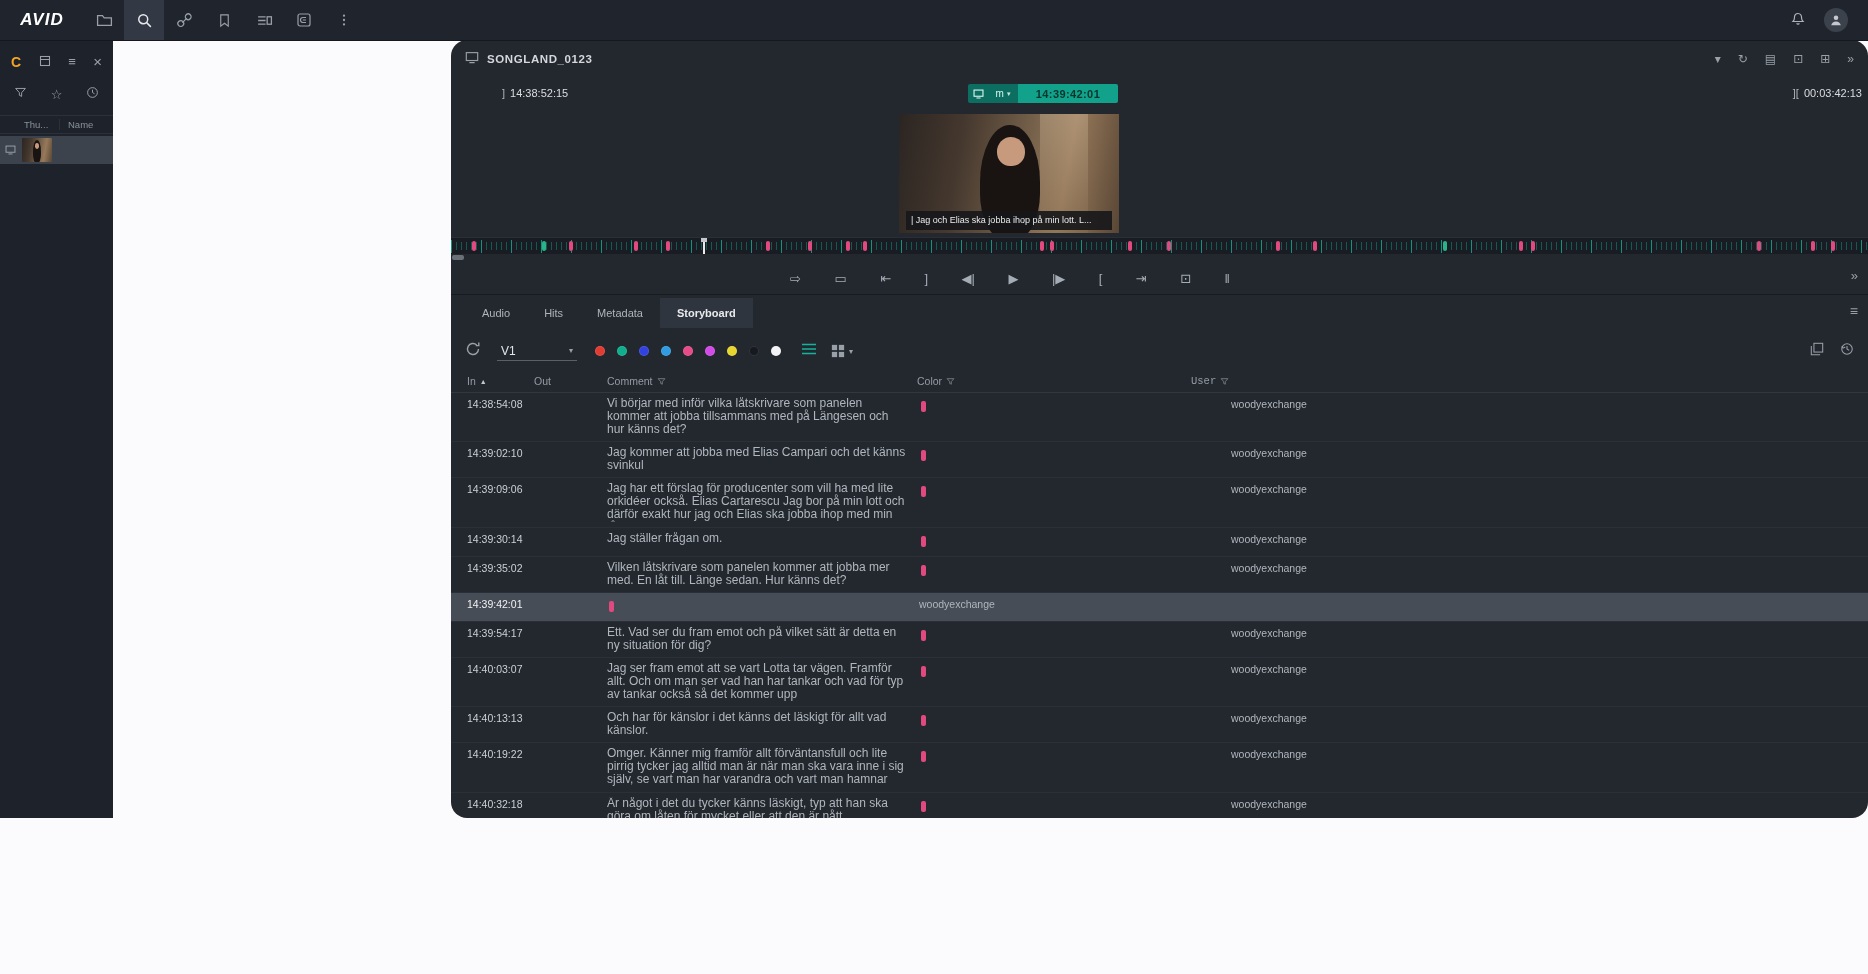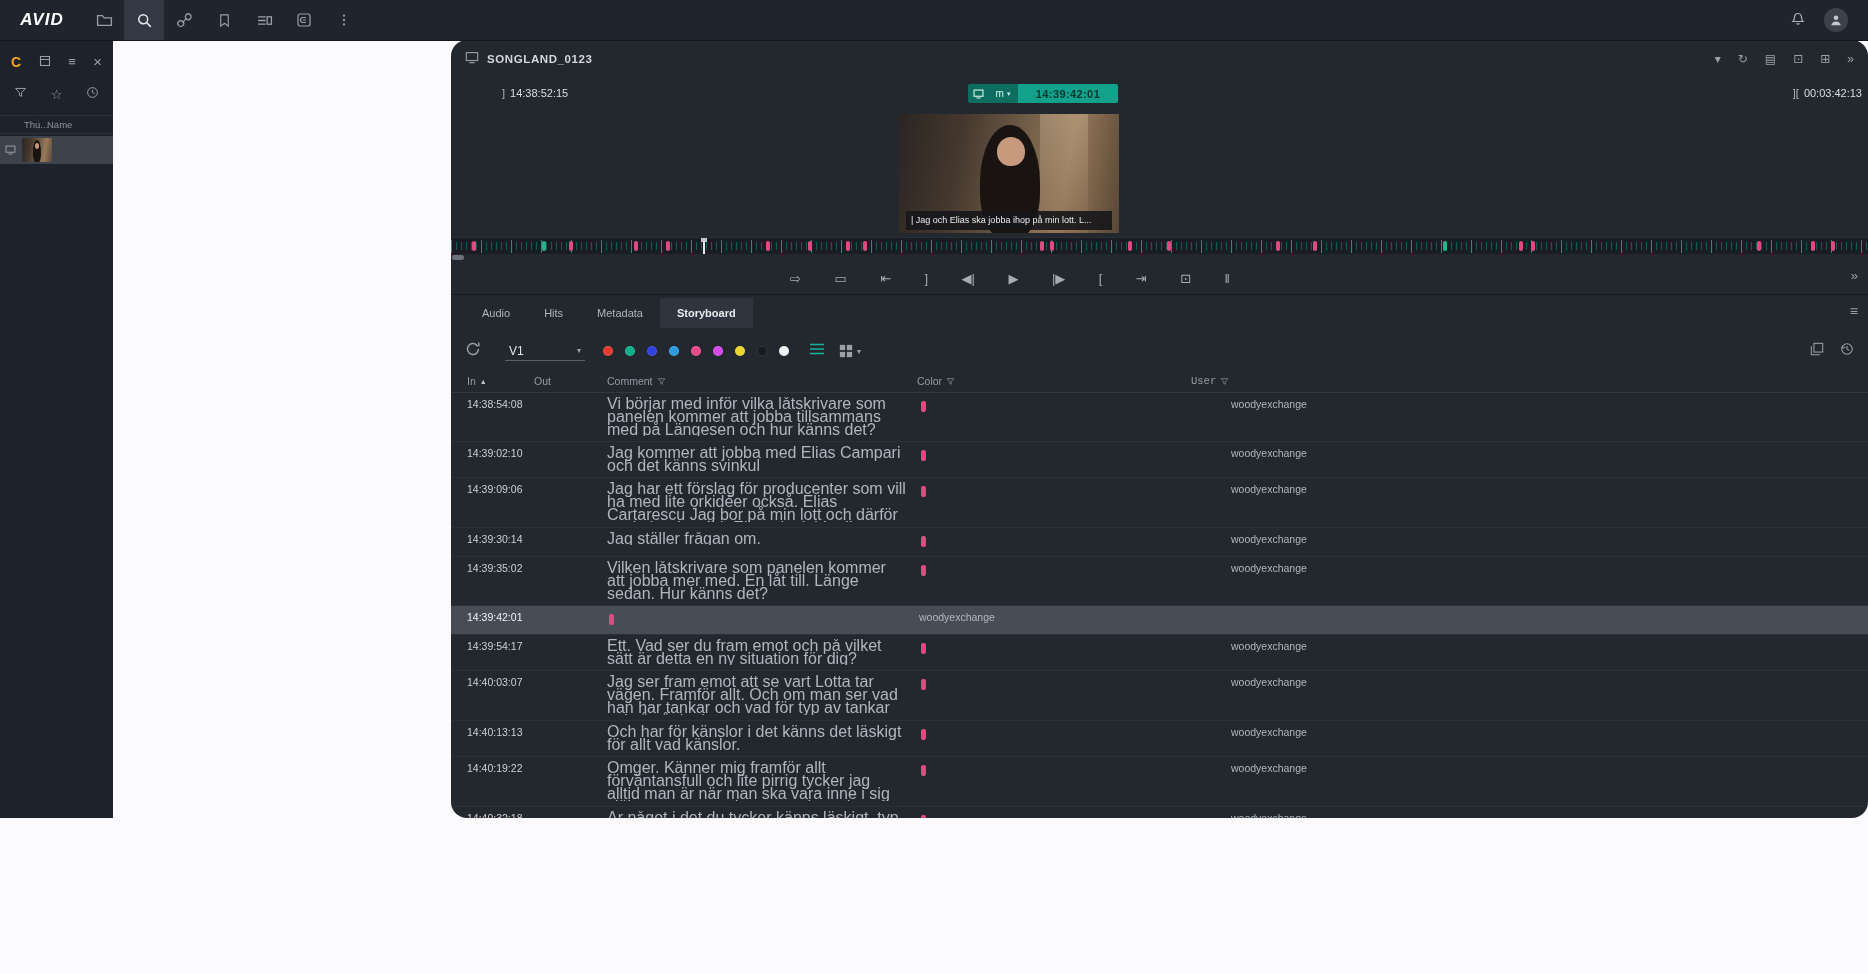"Thu..." .sb-col-thumb { width: 39px -> 60px }
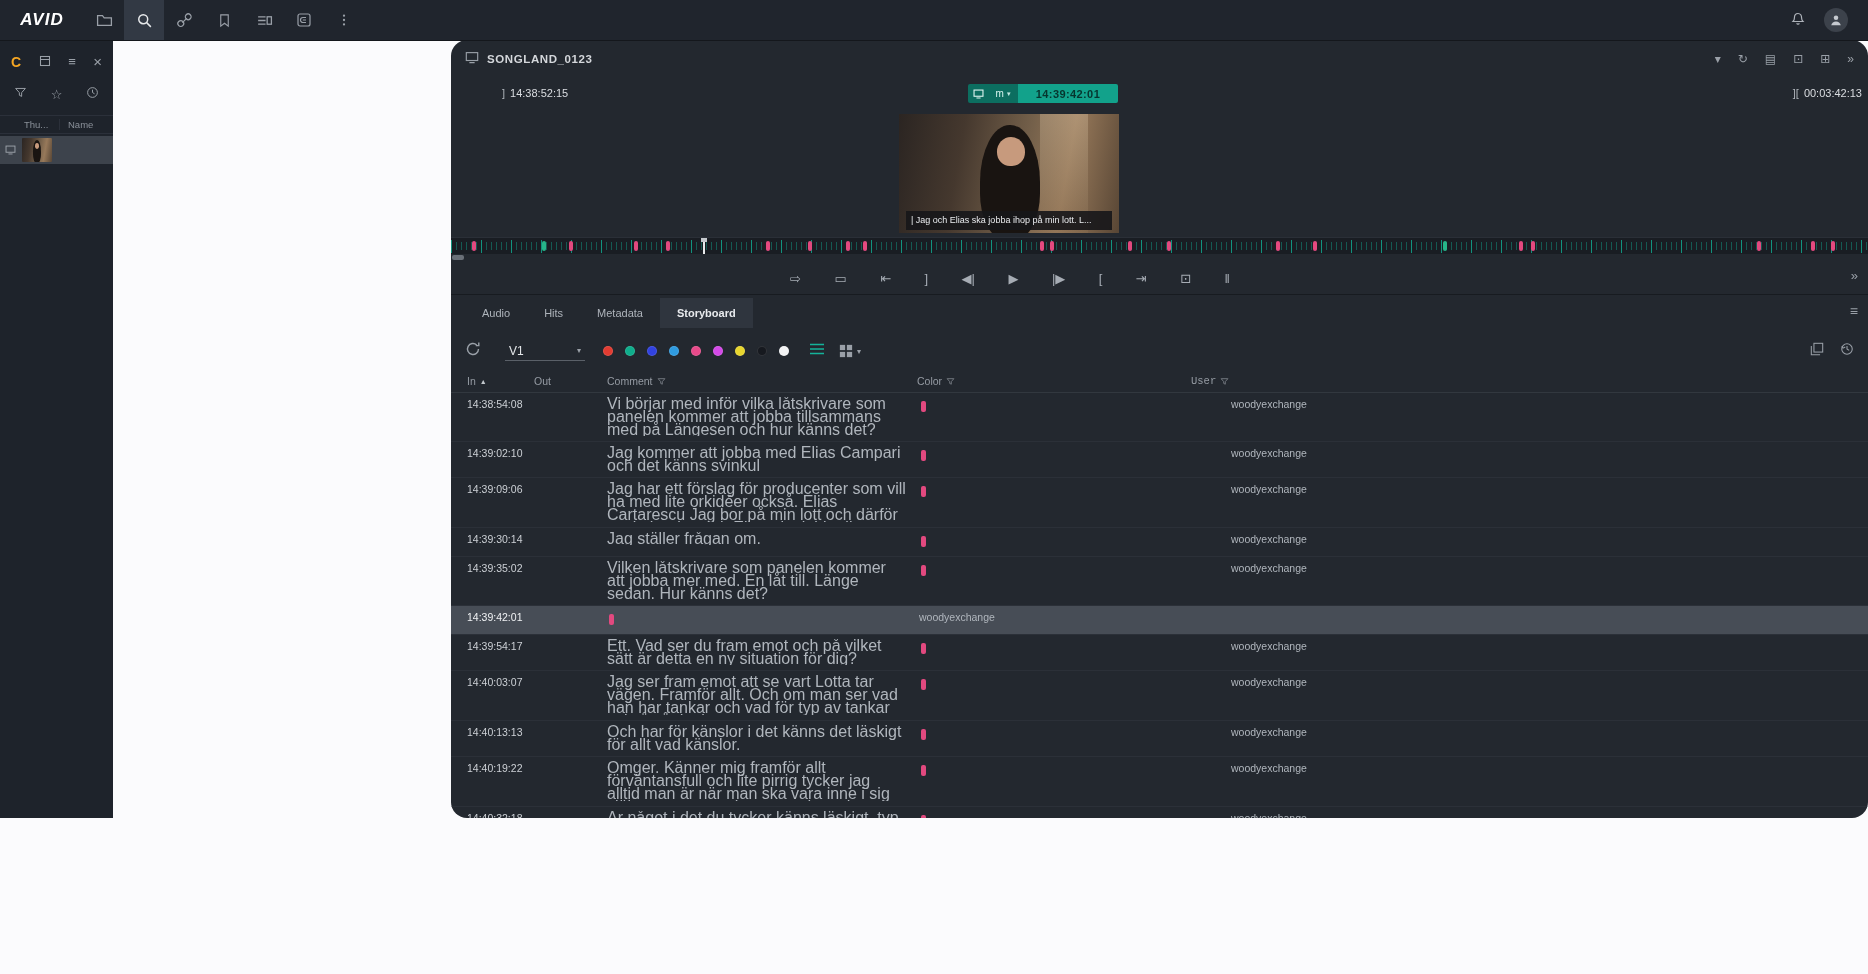"V1" .track-select { margin-left: 24px -> 16px }
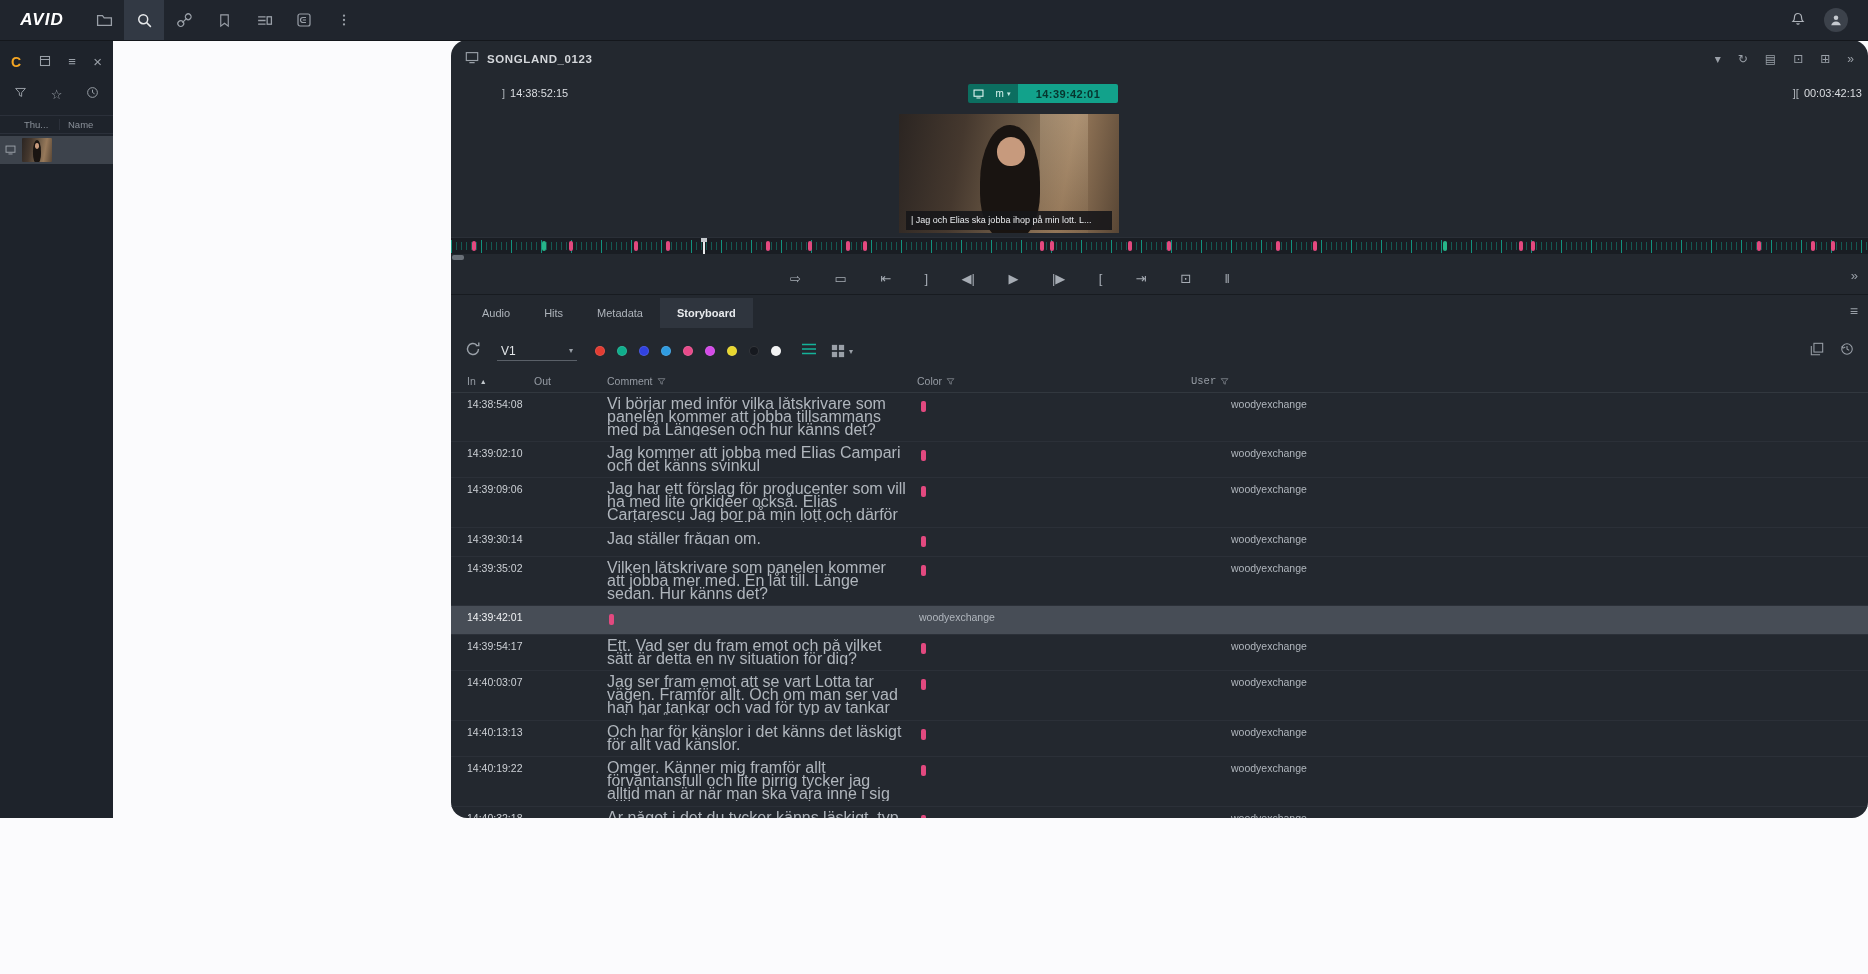"Vi börjar med inför vilka" .c-comment { font-size: 16px -> 12px }
